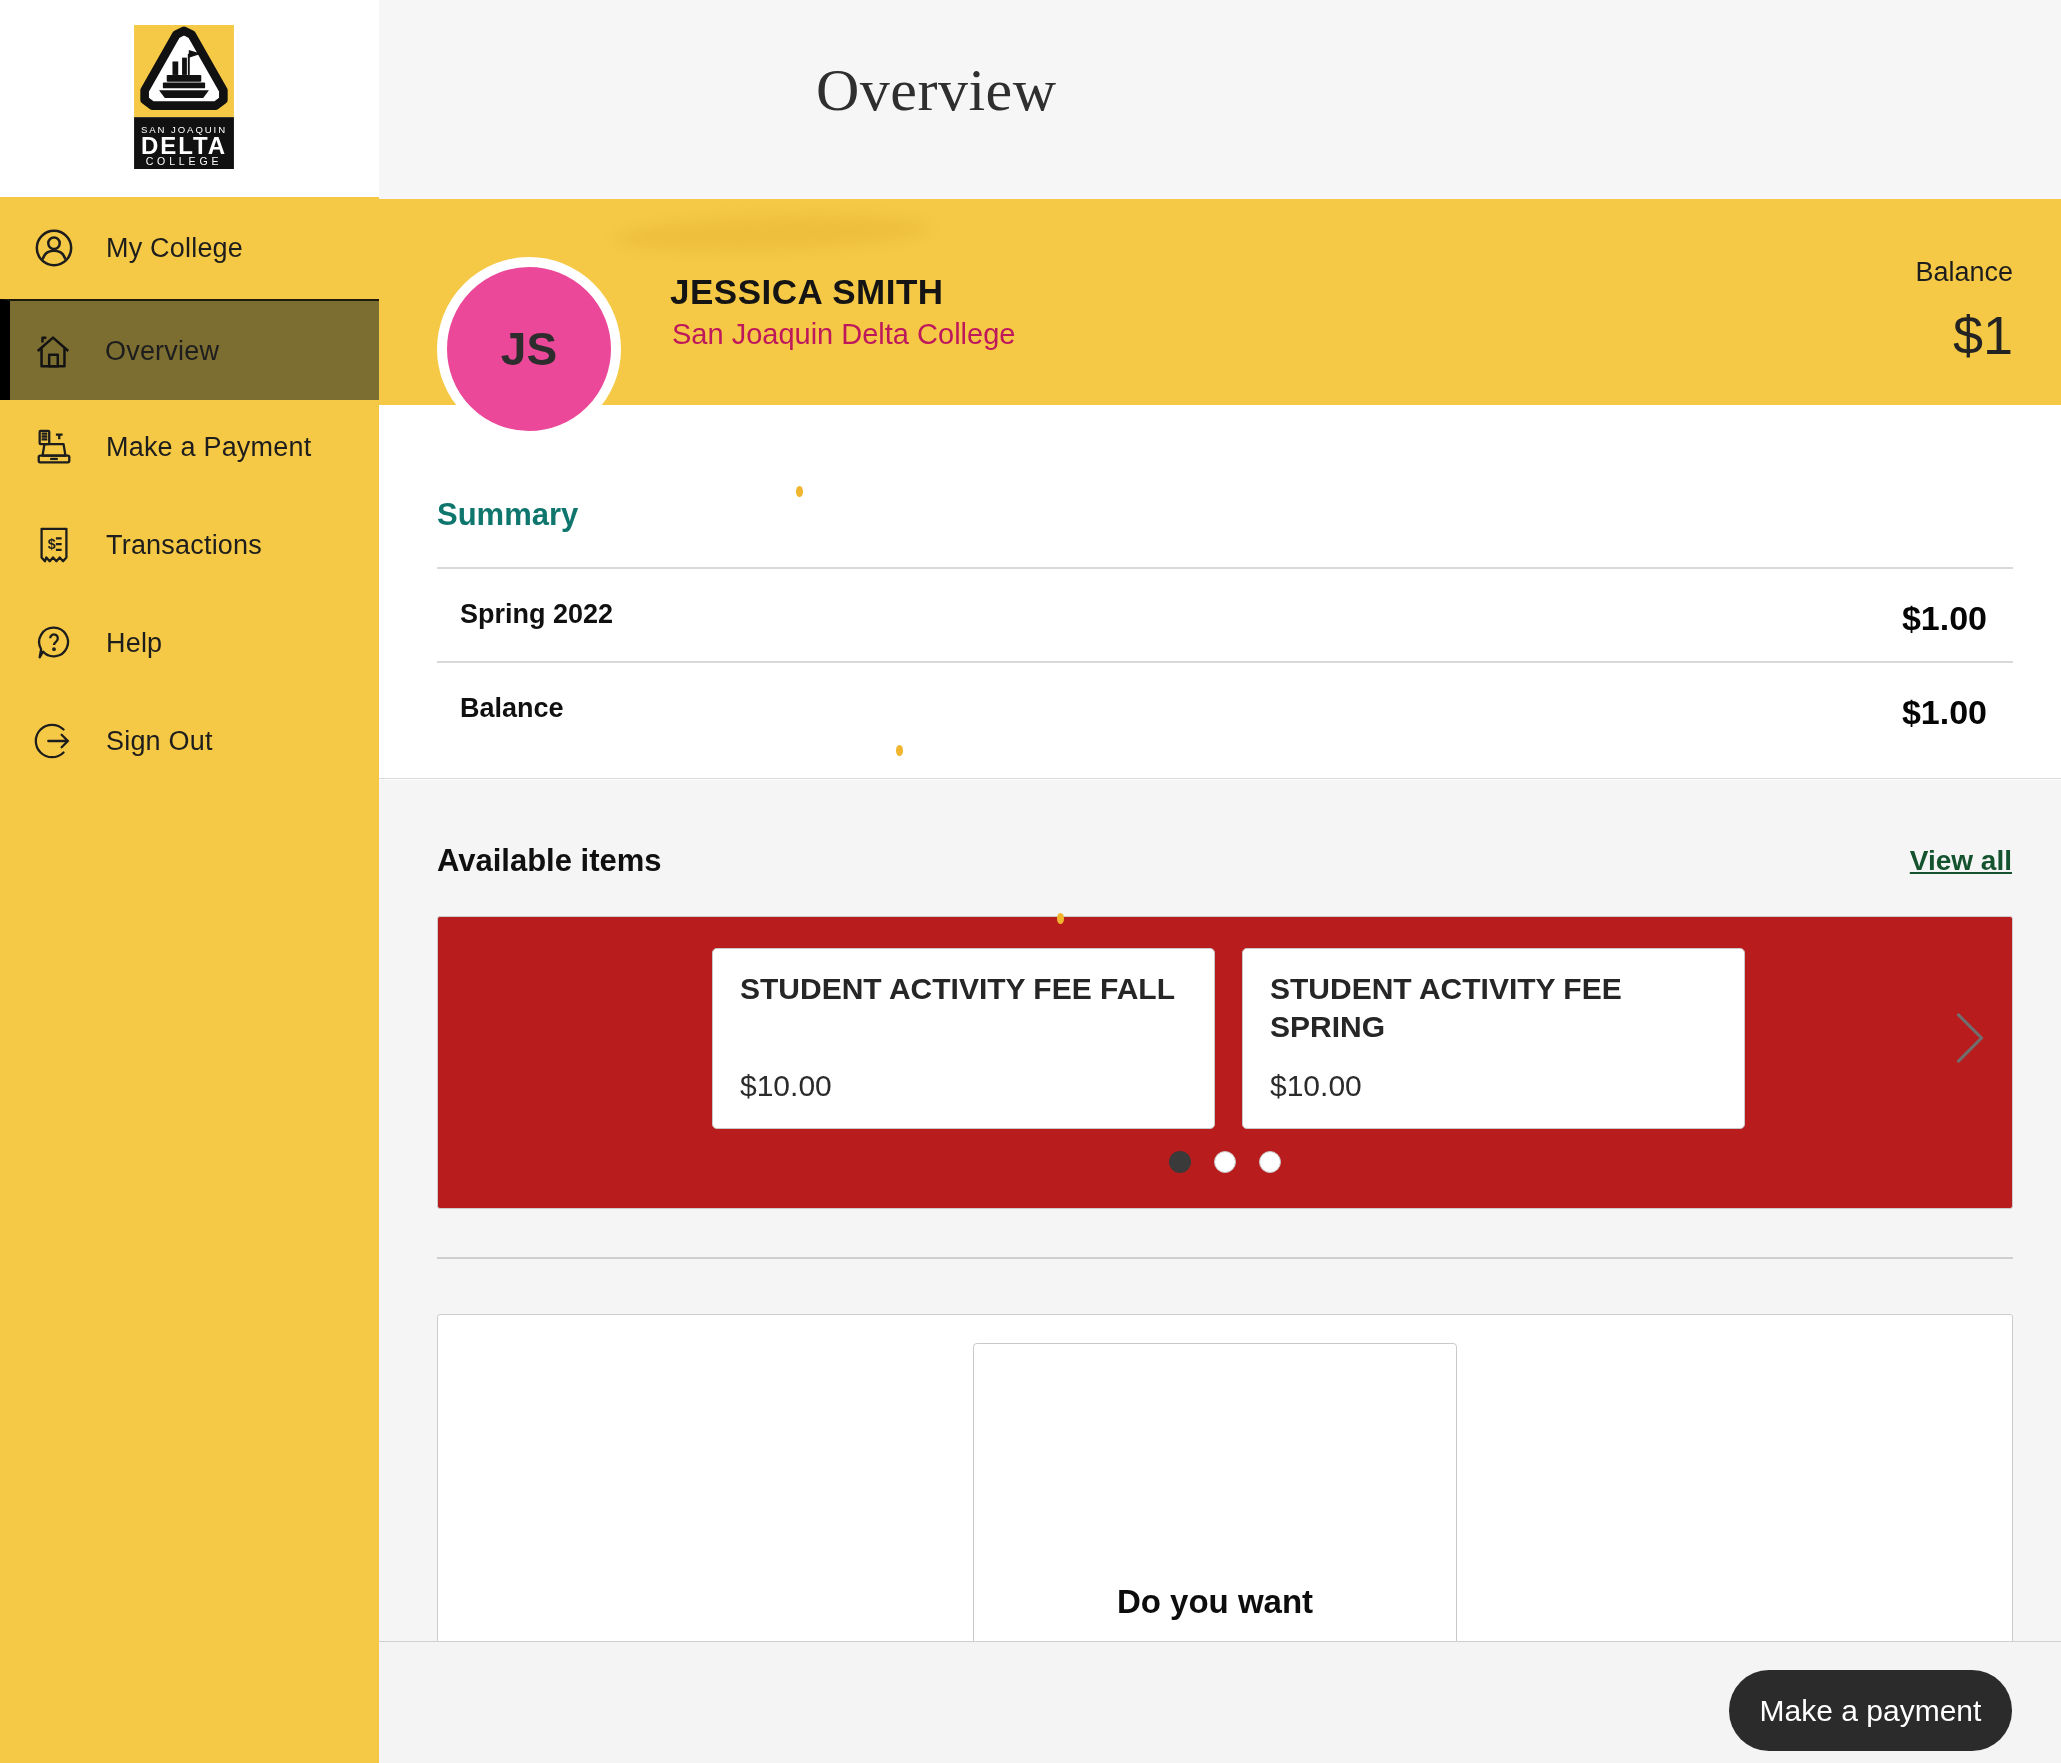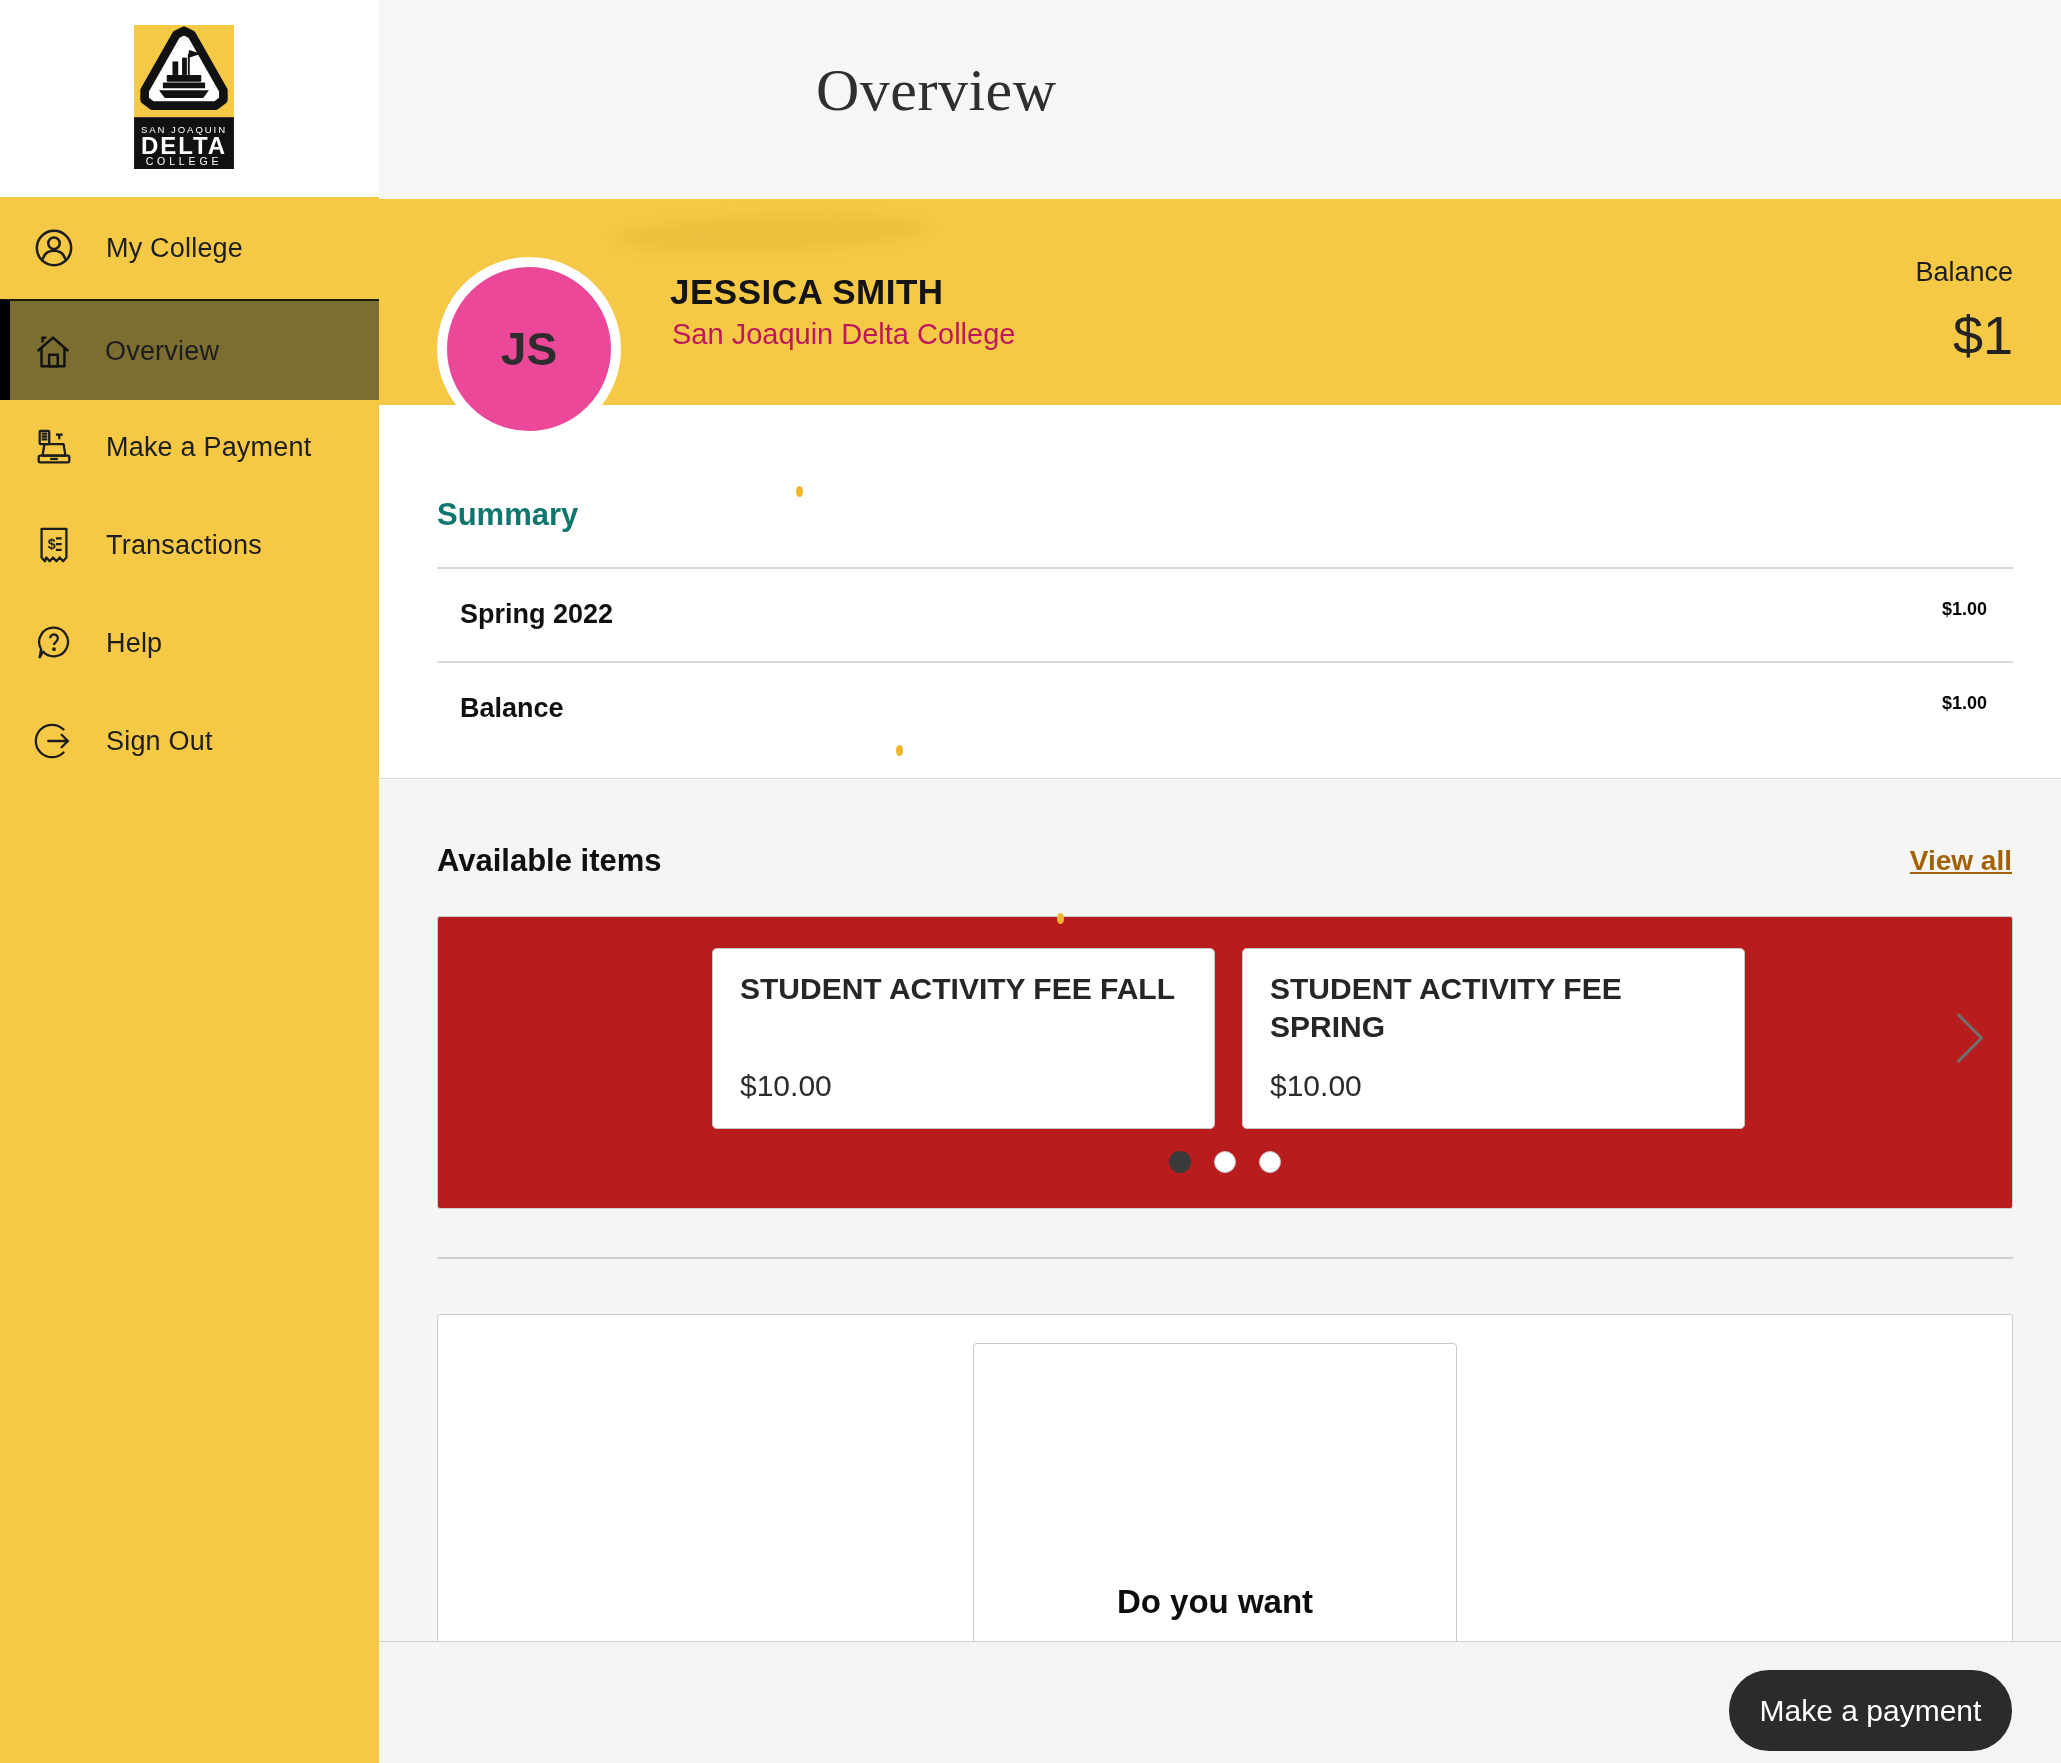"$1.00" .sum-row-value { font-size: 18px -> 34px }
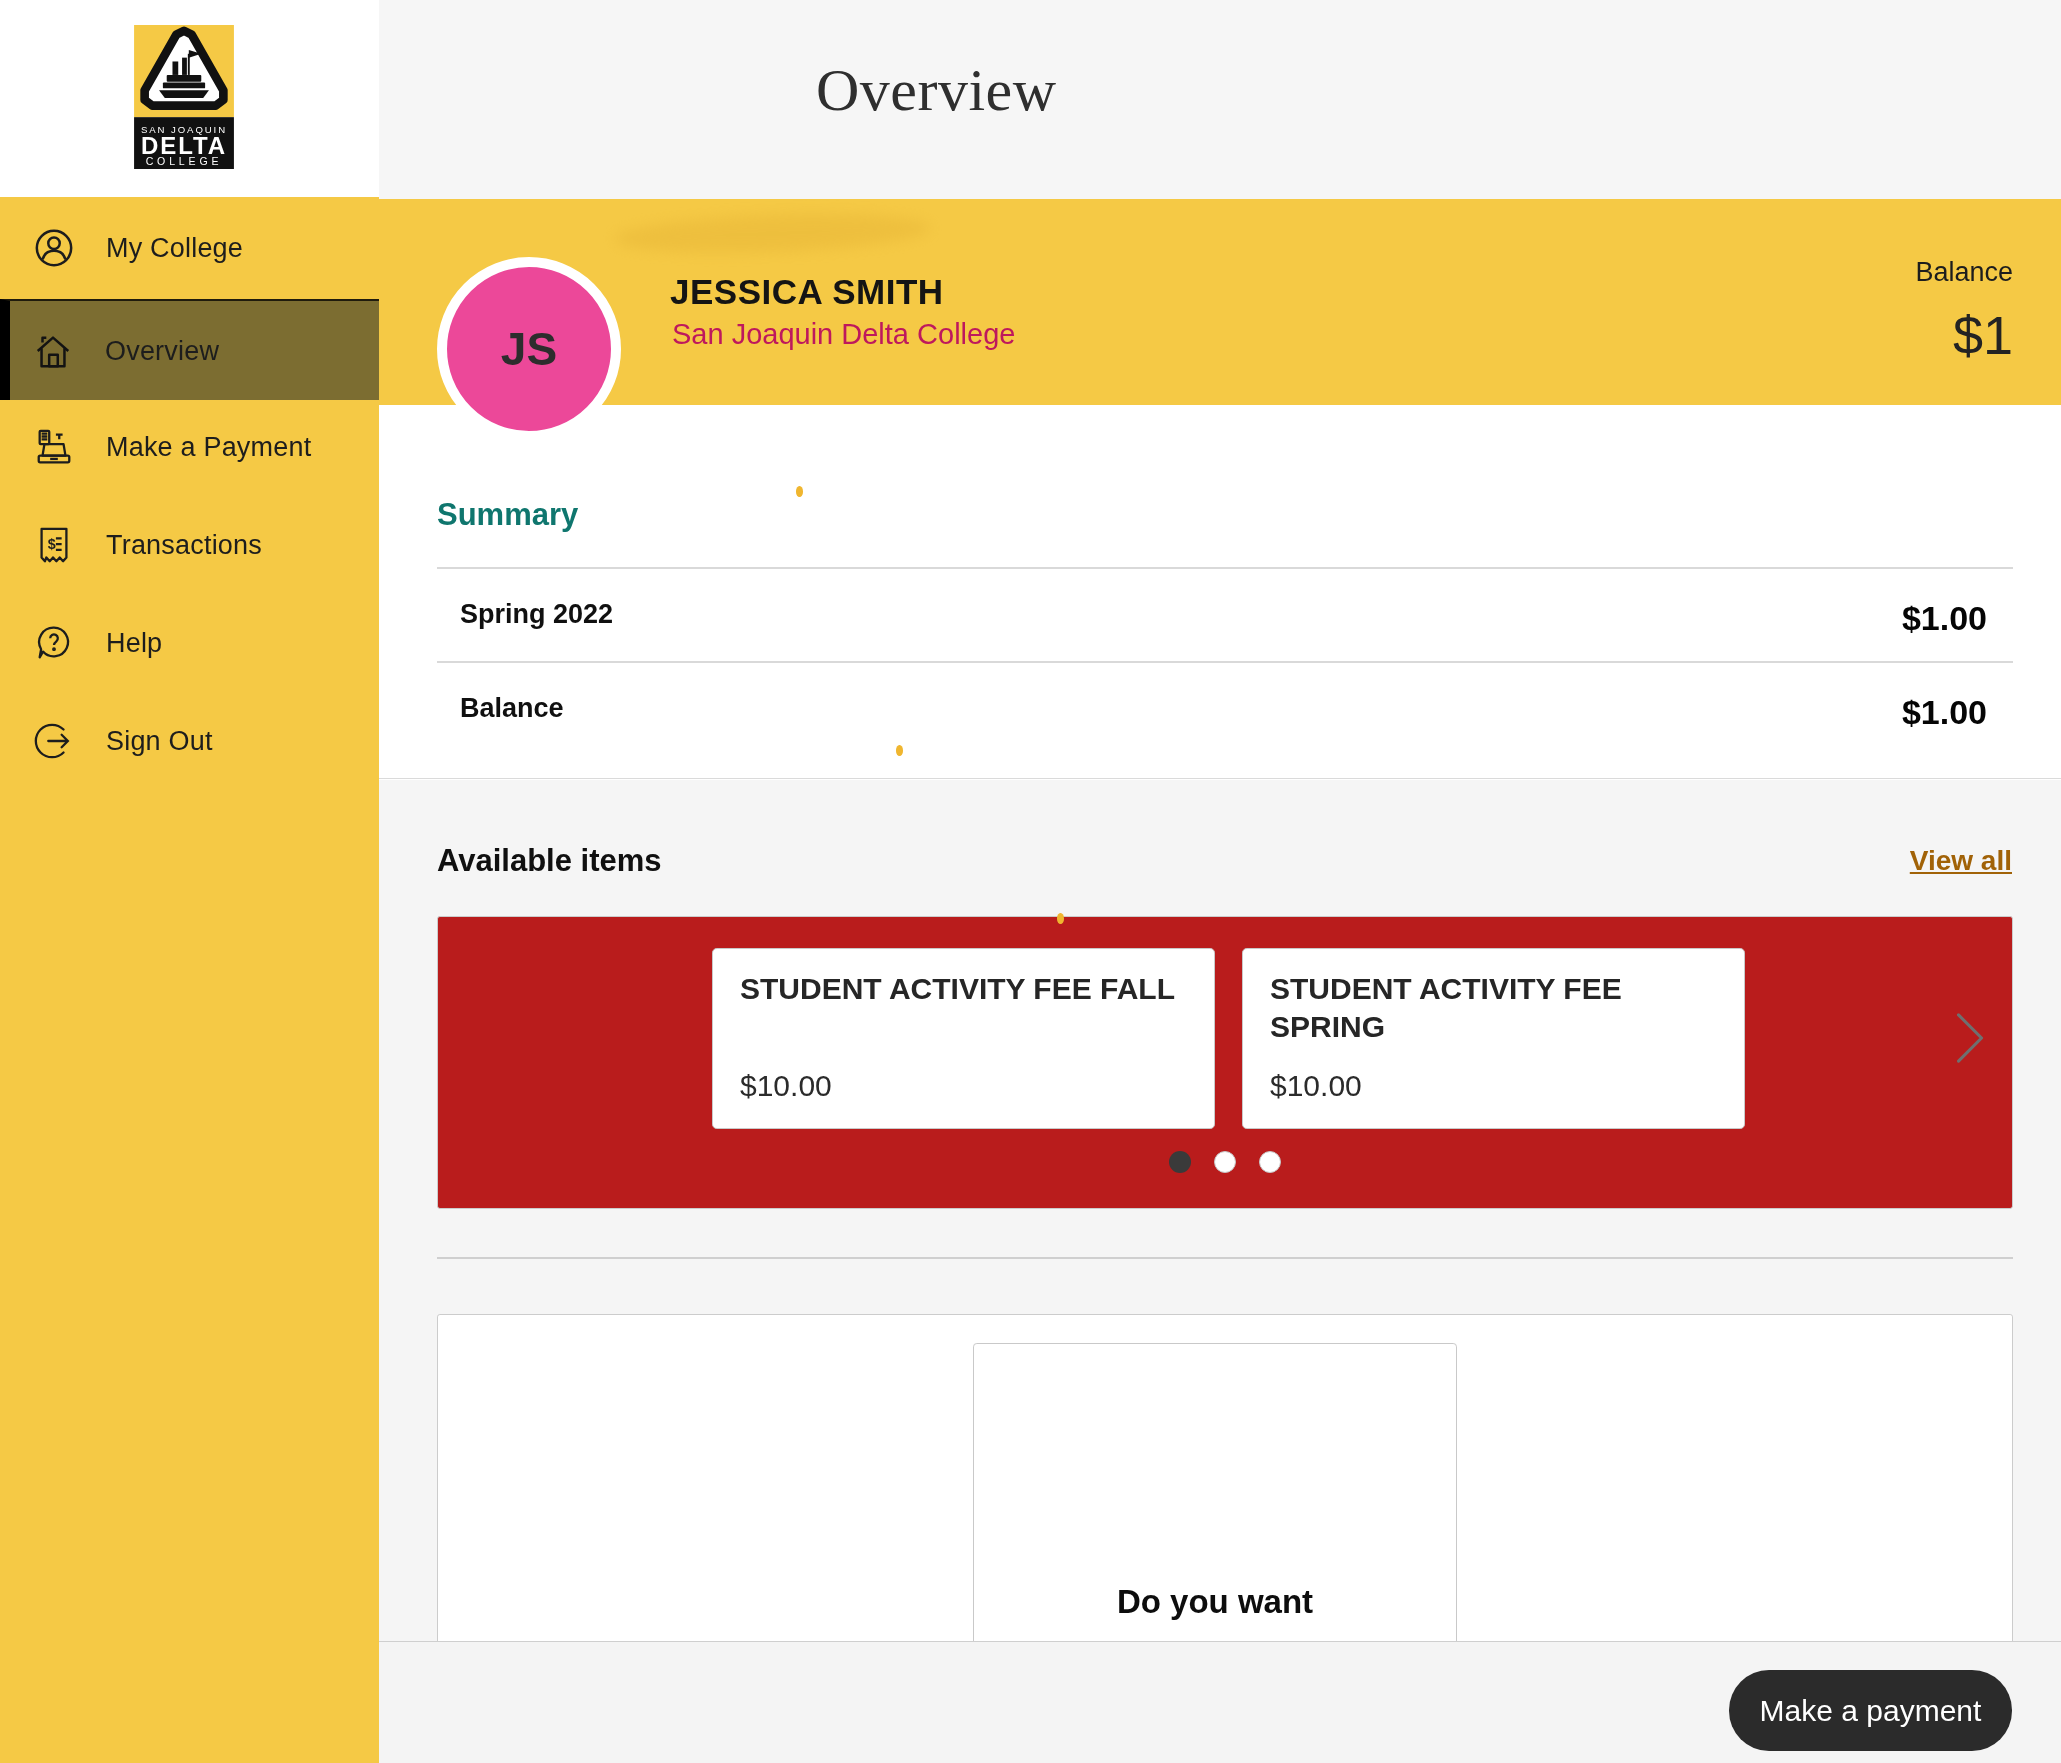"View all" .view-all { color: #a16207 -> #14532d }
